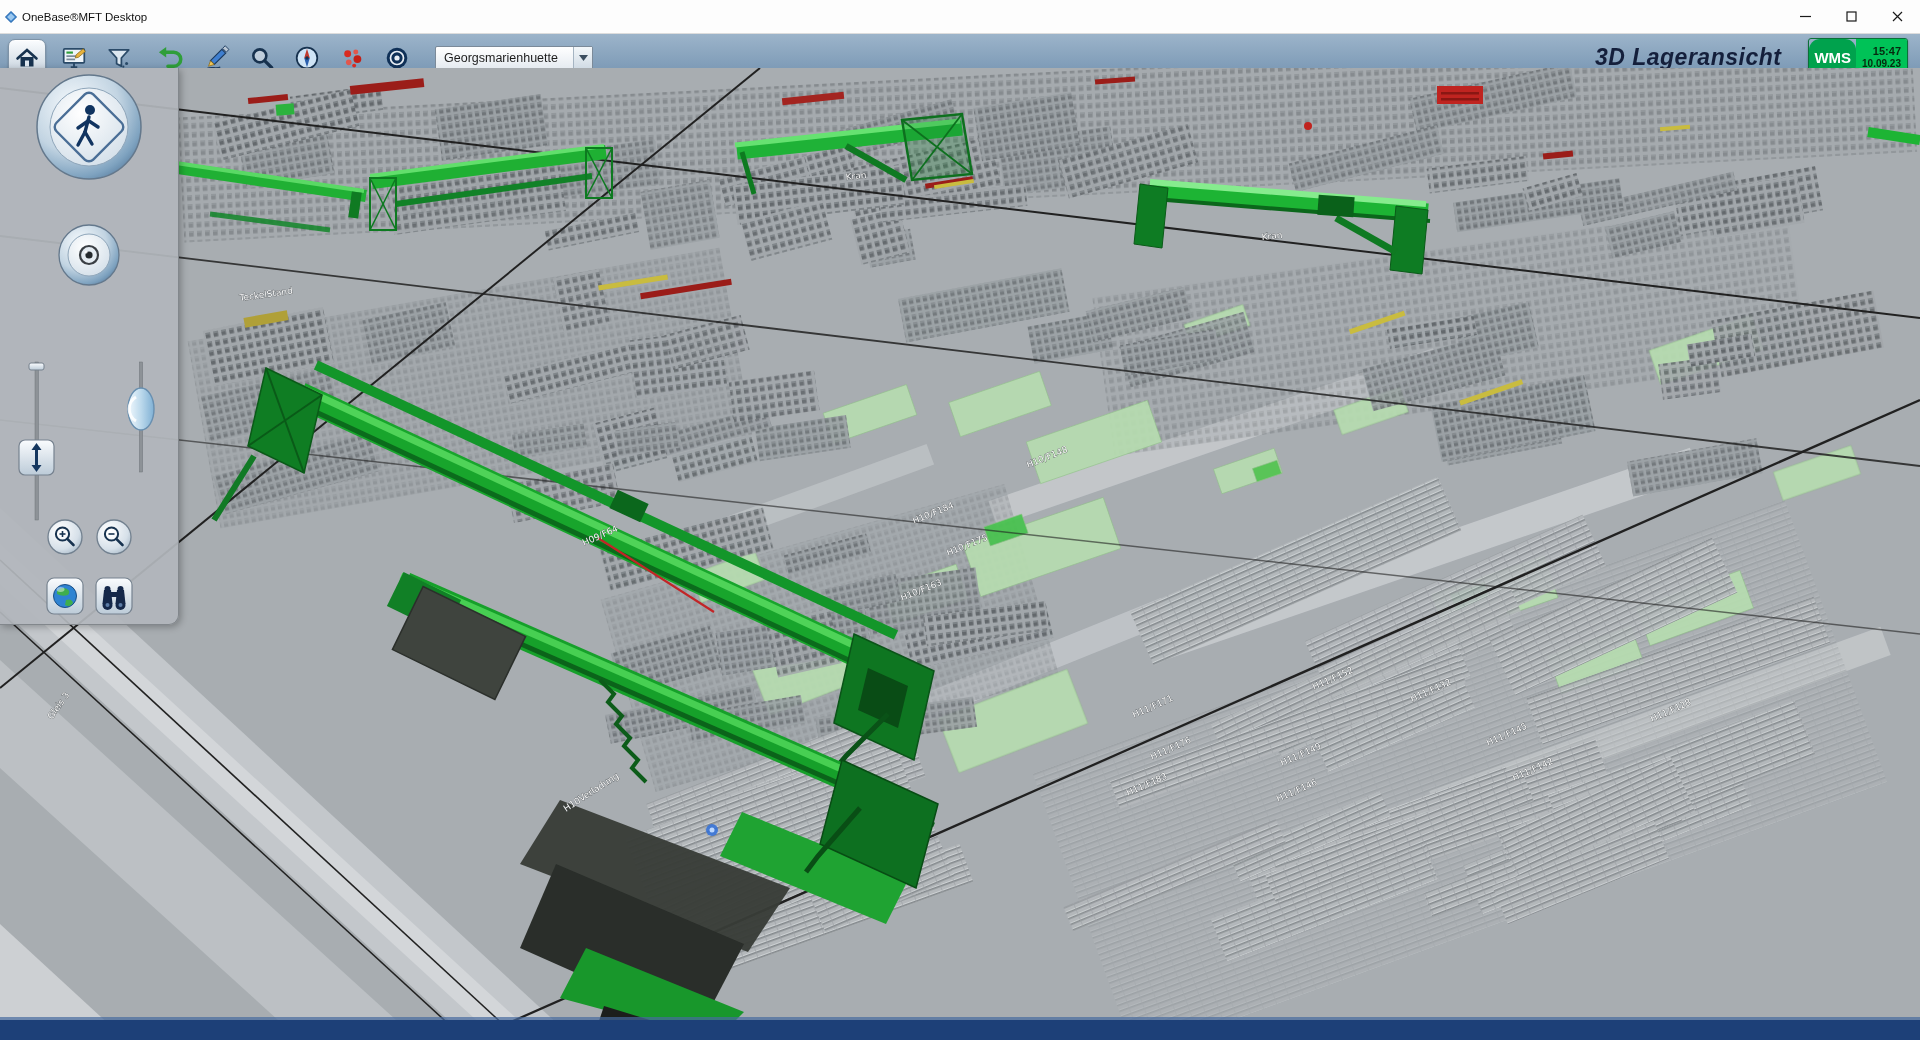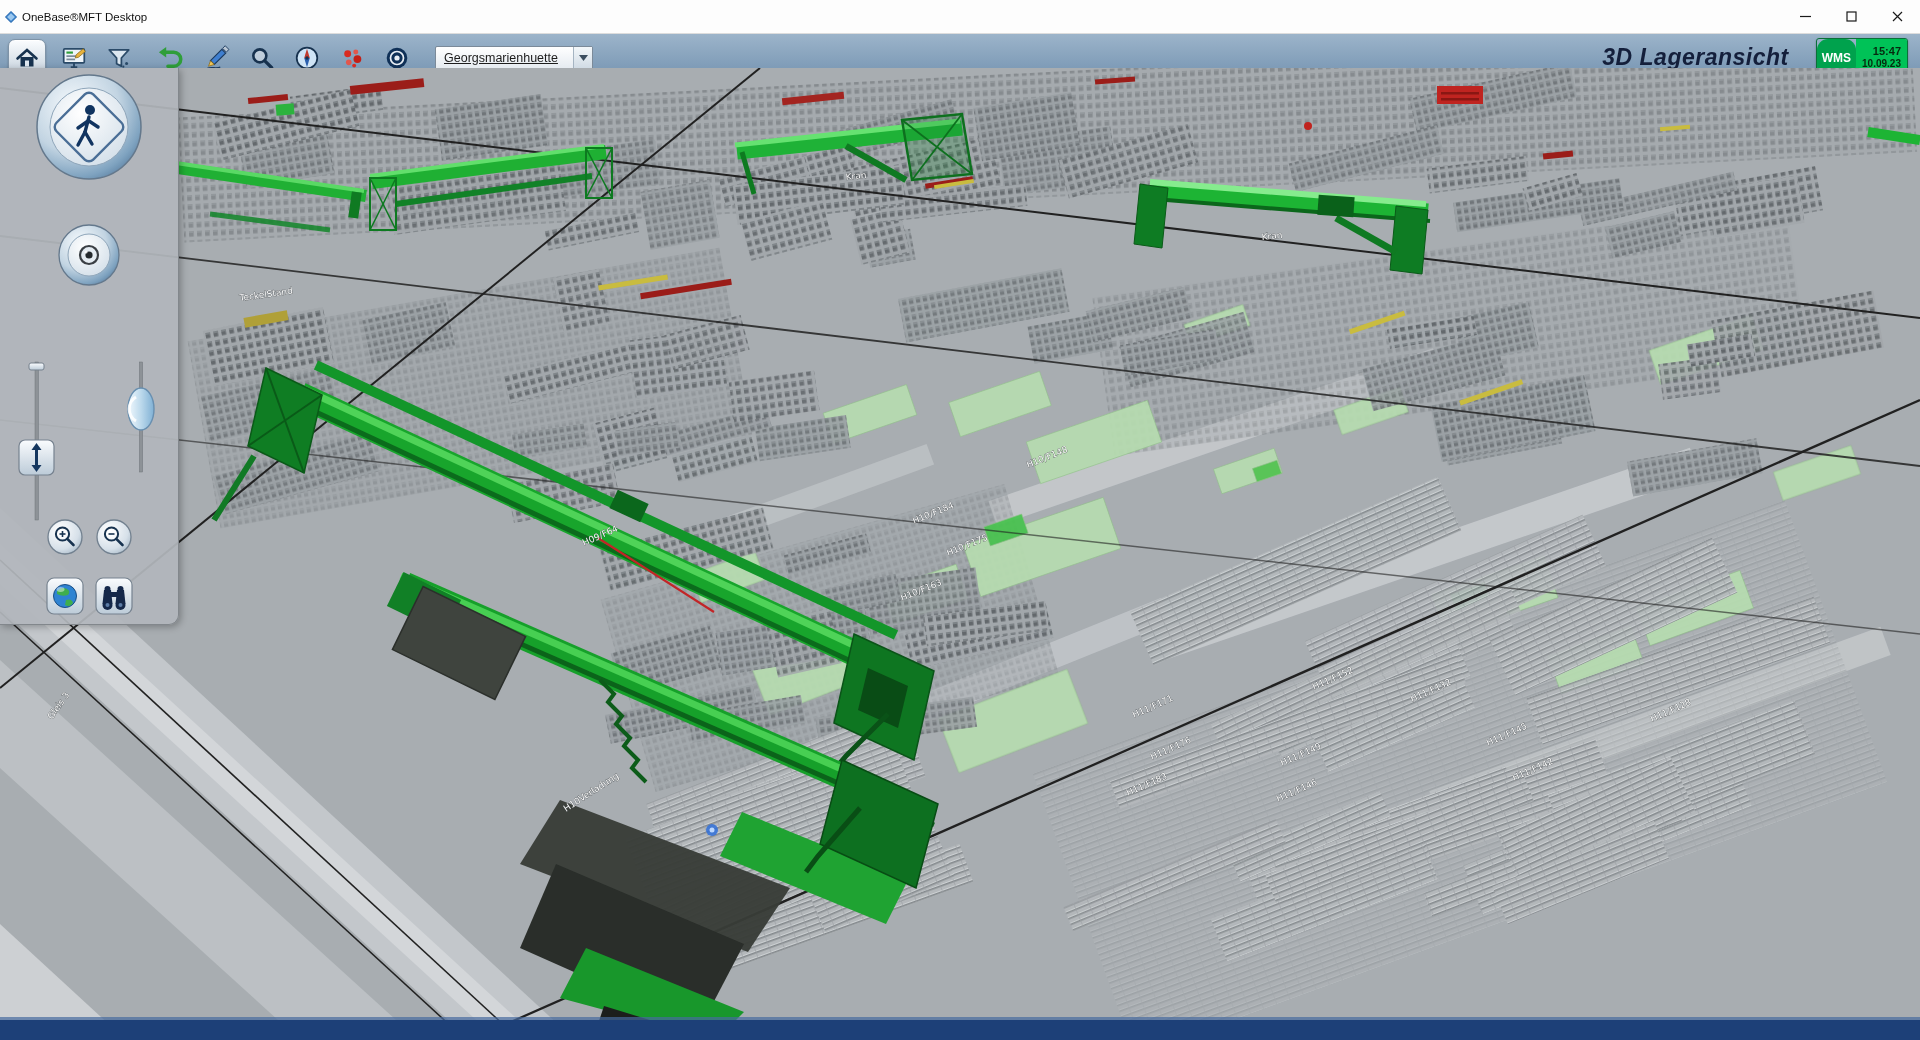"Georgsmarienhuette" .select { text-decoration: underline -> none }
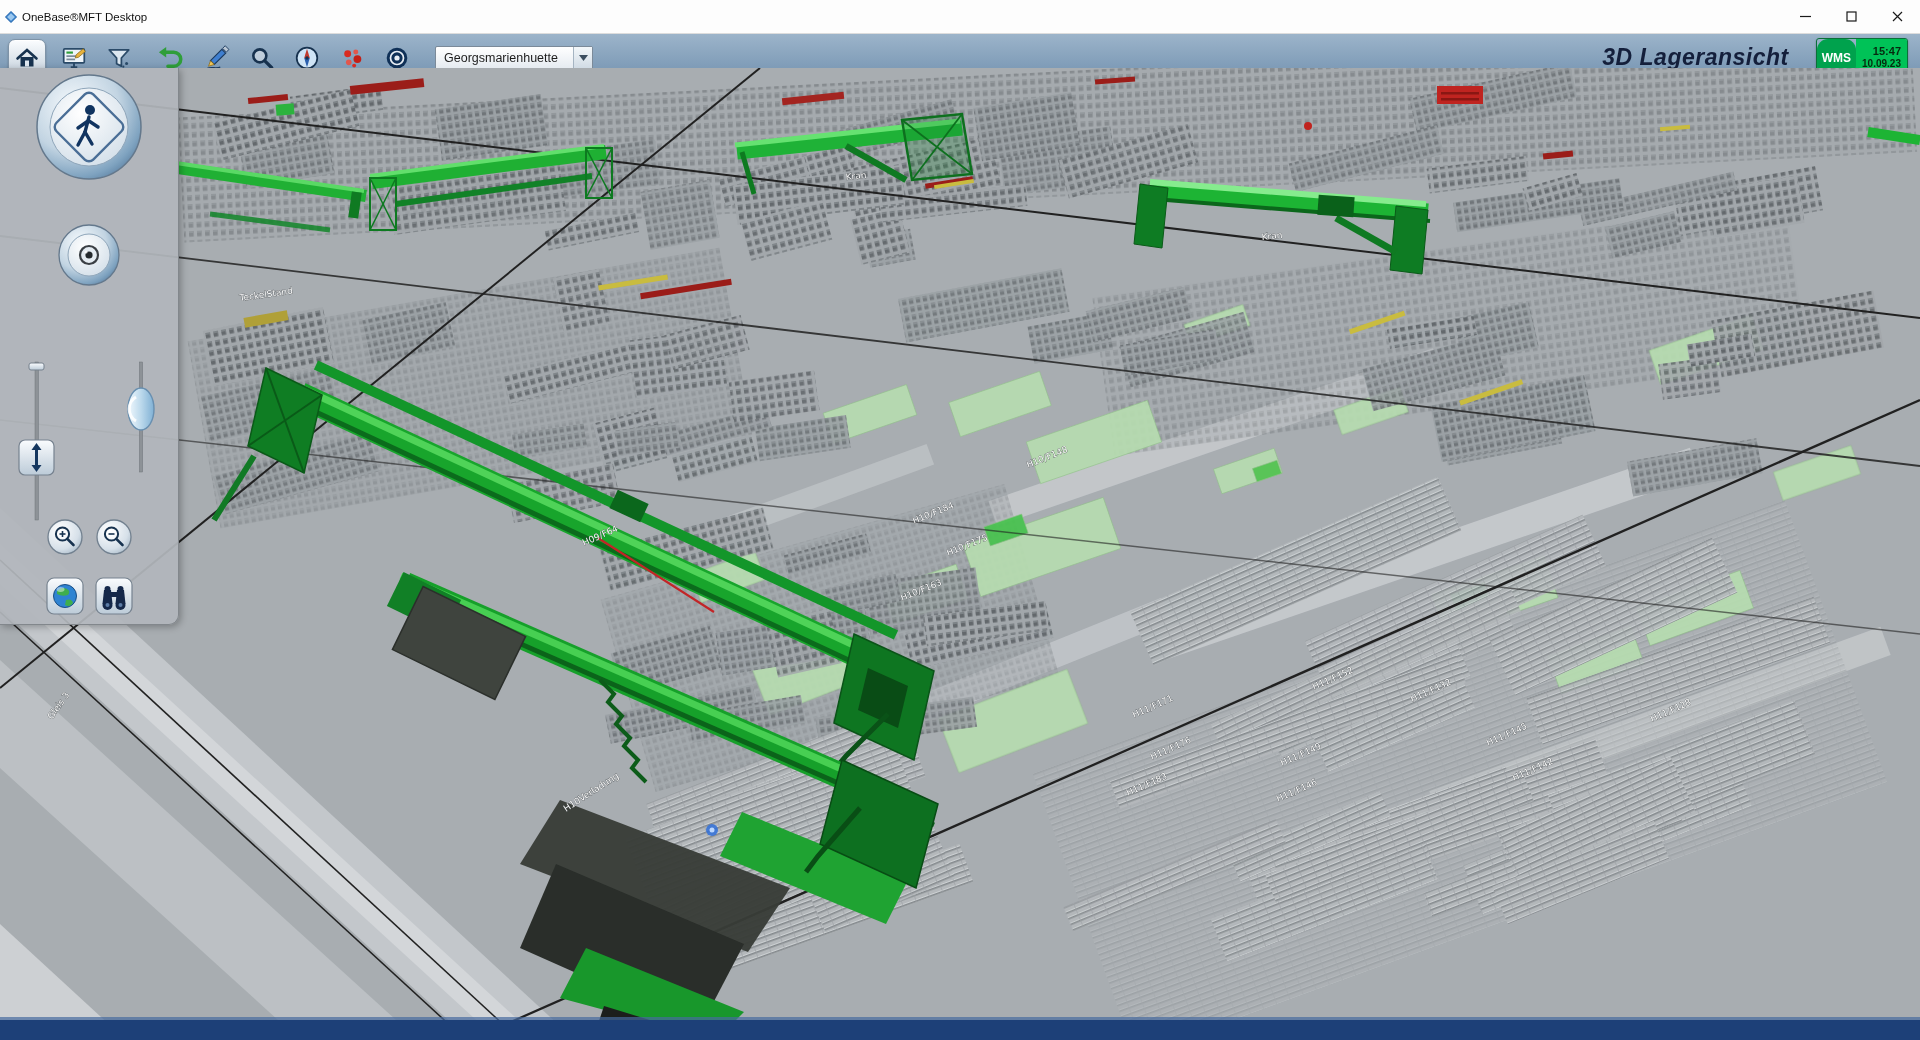"WMS" .wms-left { font-size: 12px -> 15px }
